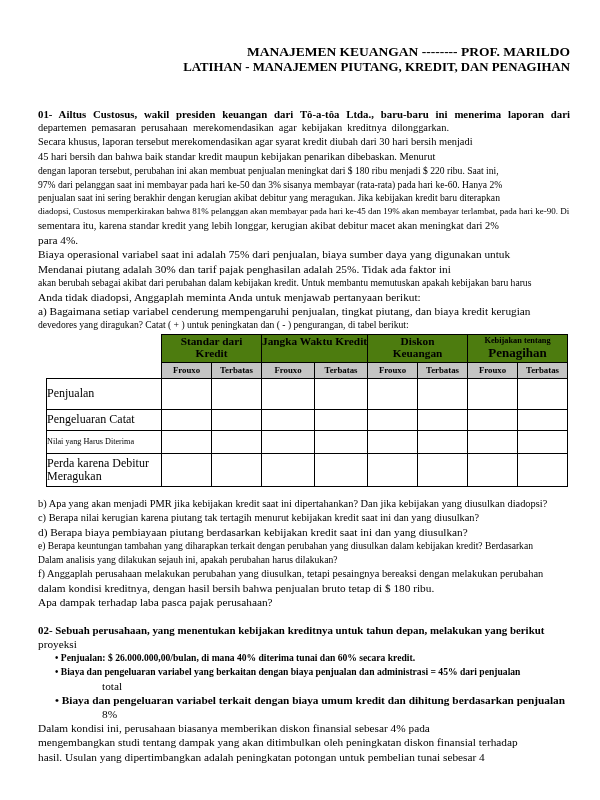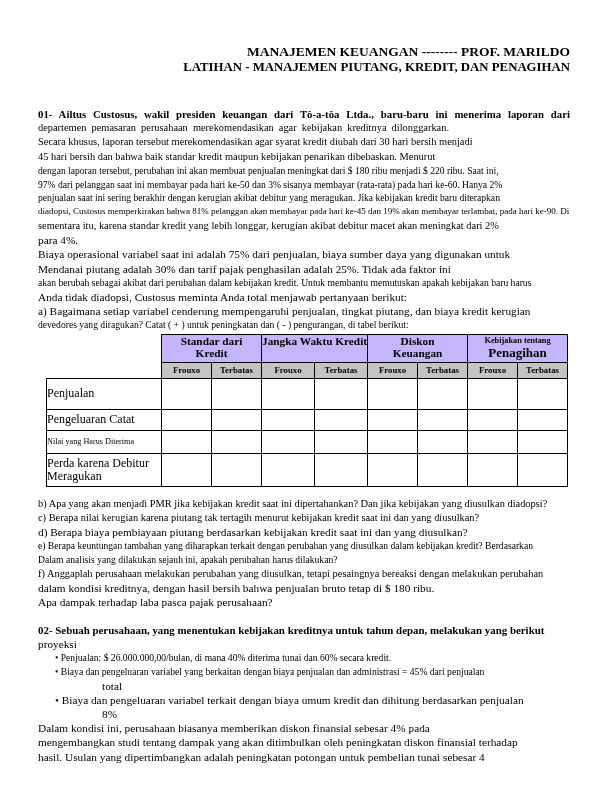"Anda tidak diadopsi, Custosus meminta" div.ln { text: Custosus meminta Anda total -> Anggaplah meminta Anda untuk }
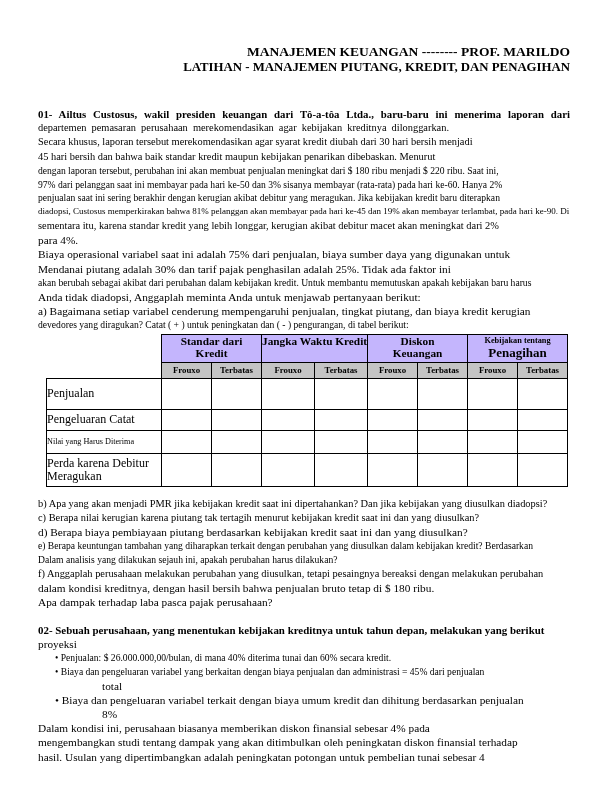"Standar dari Kredit" .ghead { background: #c4b5fd -> #4d7c0f }
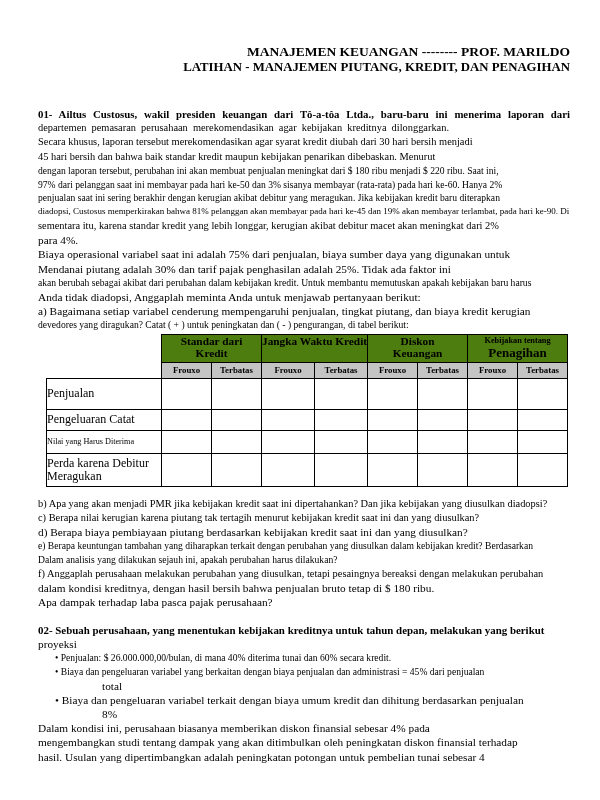"• Penjualan: $ 26.000.000,00/bulan, di" .bullet-line { font-weight: none -> bold }
